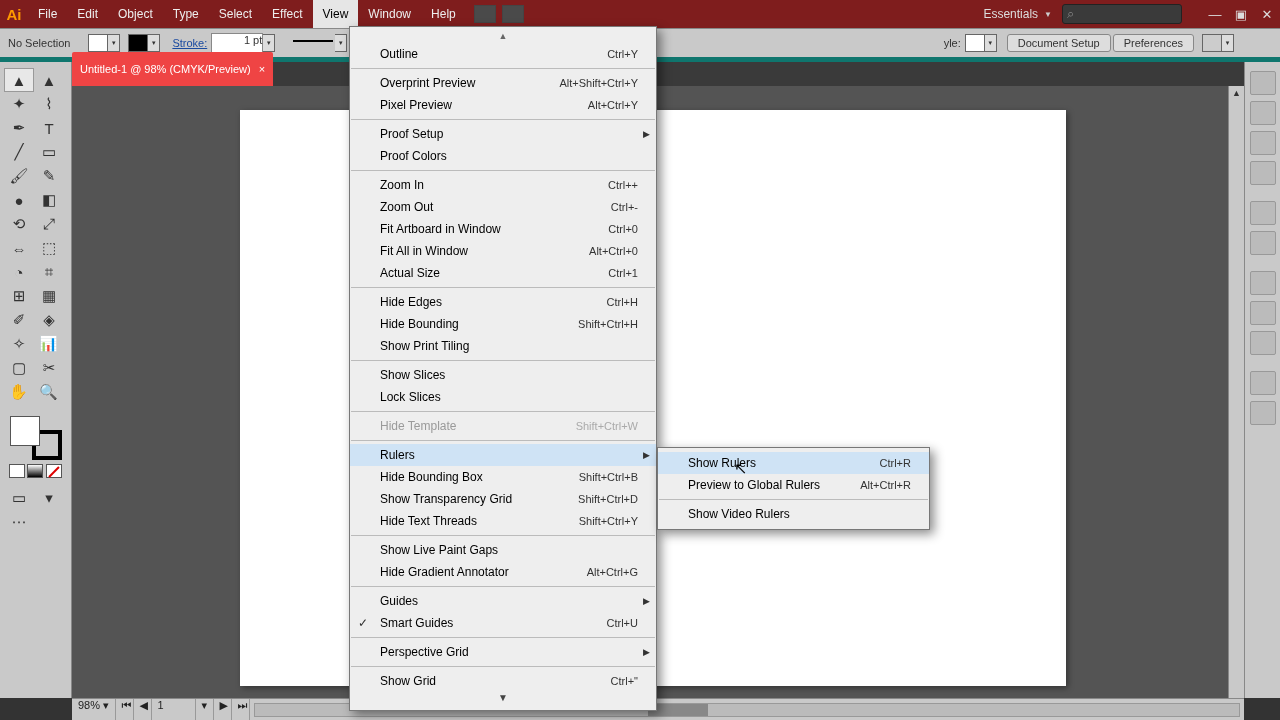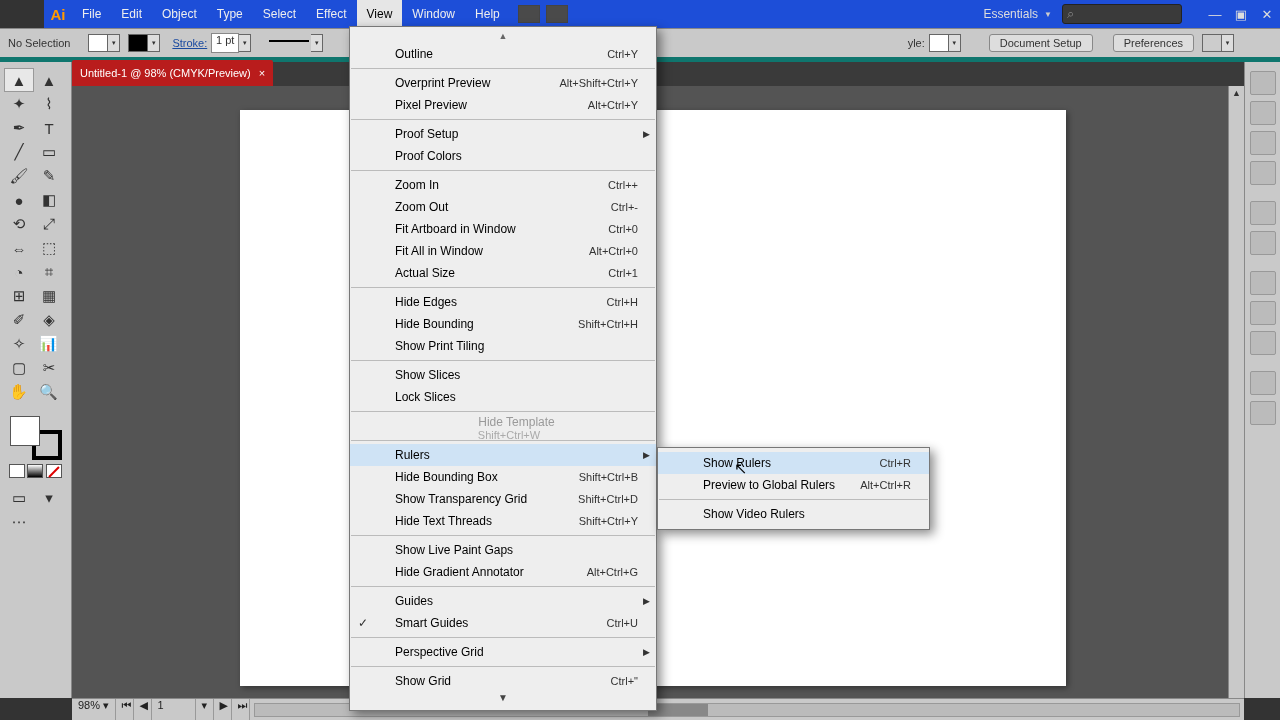"Ai" .menubar { background: #1d4ed8 -> #7f1d1d; margin-left: 44px -> none }
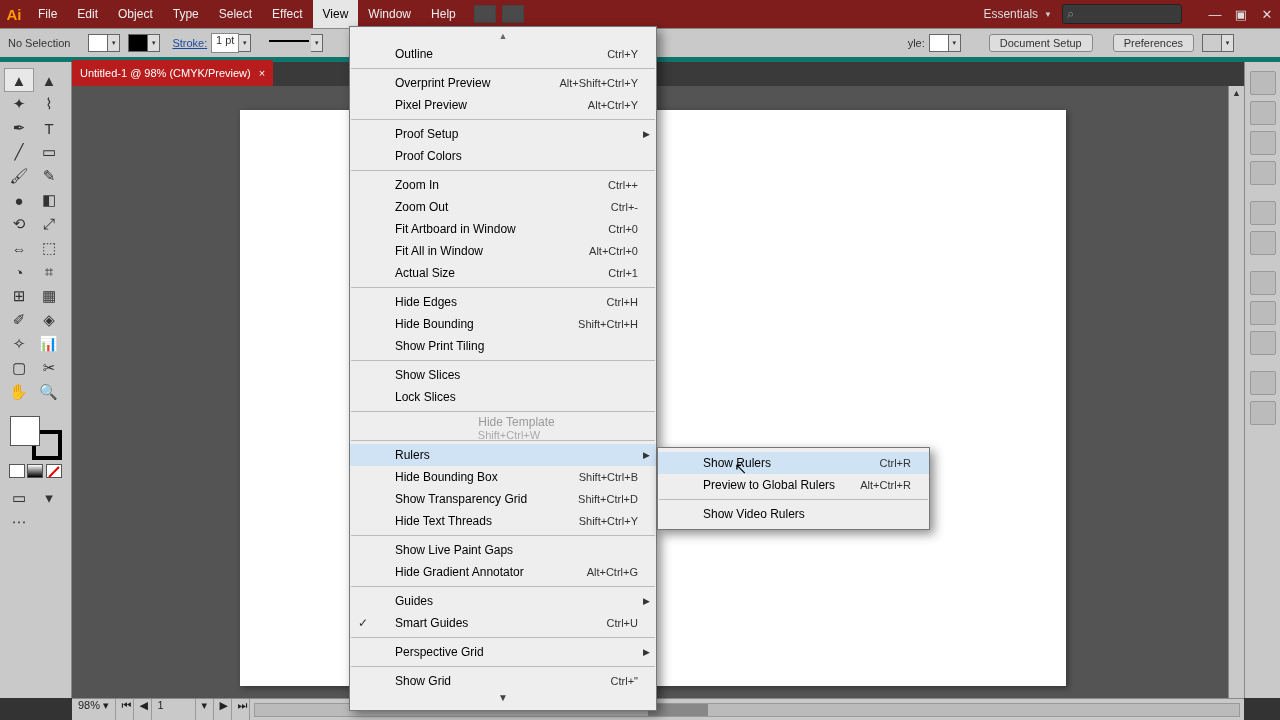"1 pt" .controlbar .inpt { text-align: center -> right; width: 28px -> 52px }
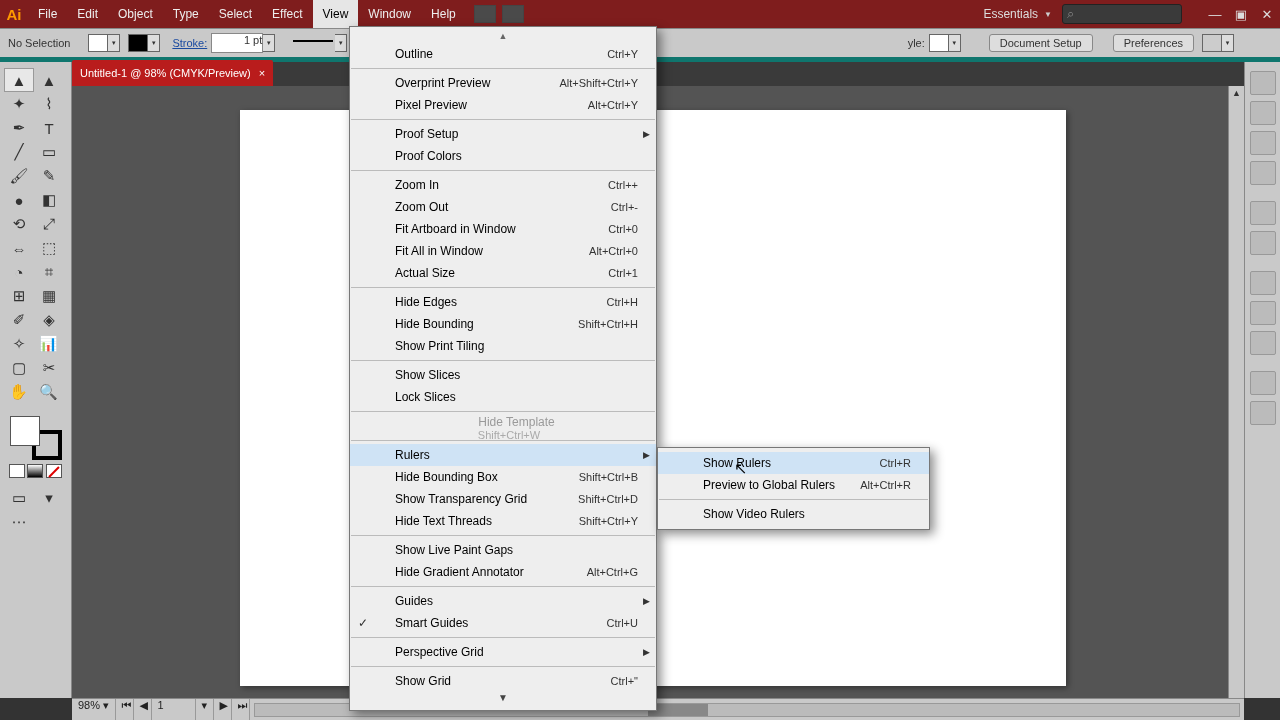"Document Setup" .controlbar .btn { margin-left: 20px -> 2px }
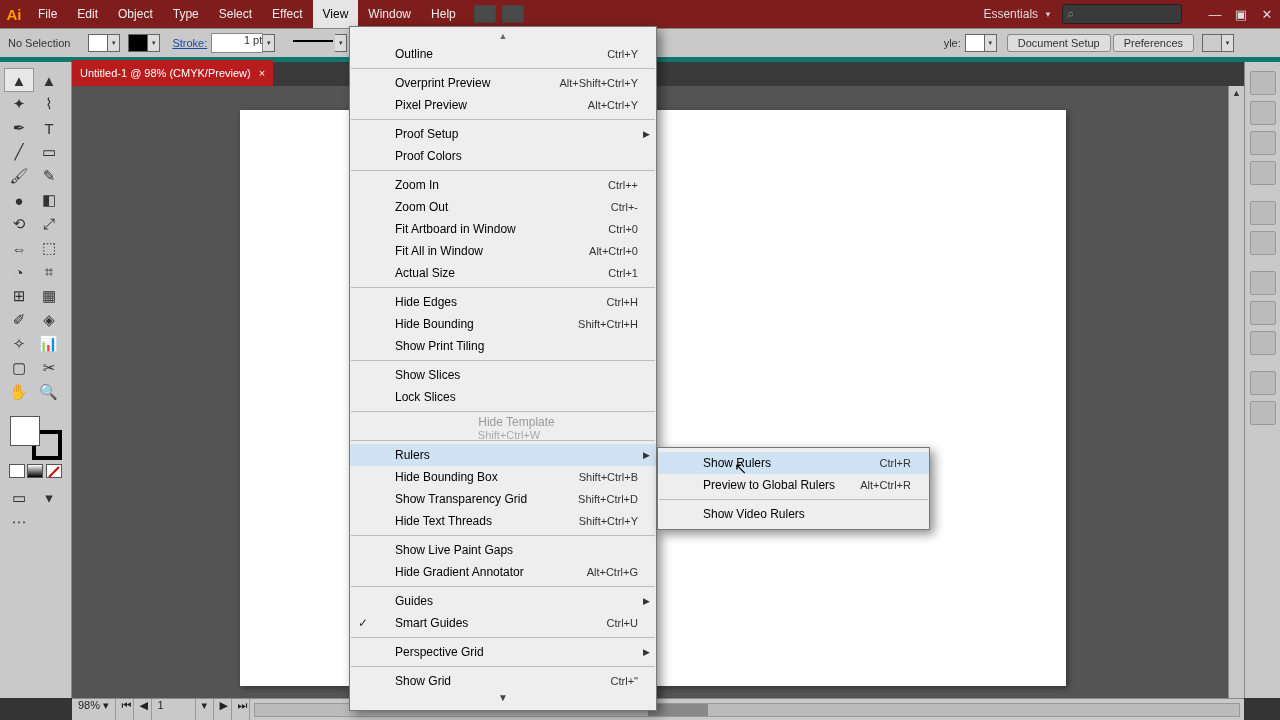"Outline" .menu .item .lbl { margin-left: 15px -> none }
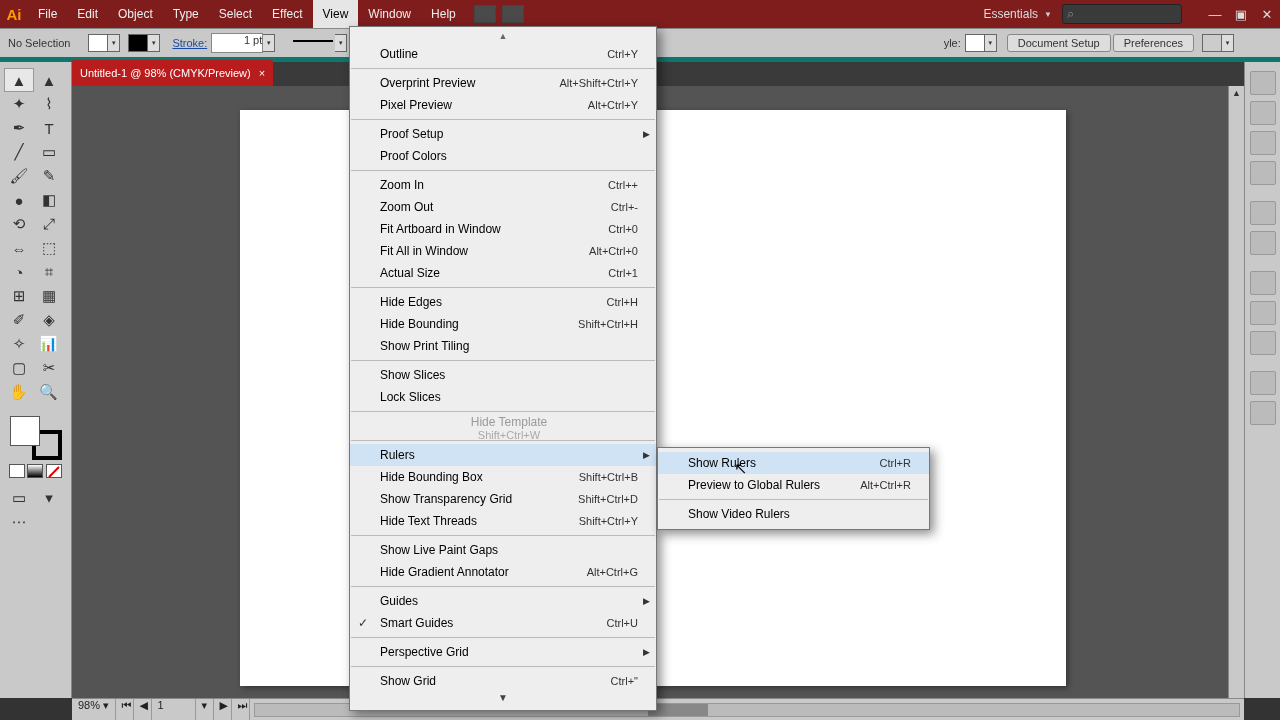"Untitled-1 @ 98% (CMYK/Preview)" .tabbar .tab { background: #b91c1c -> #ef4444; height: 26px -> 34px }
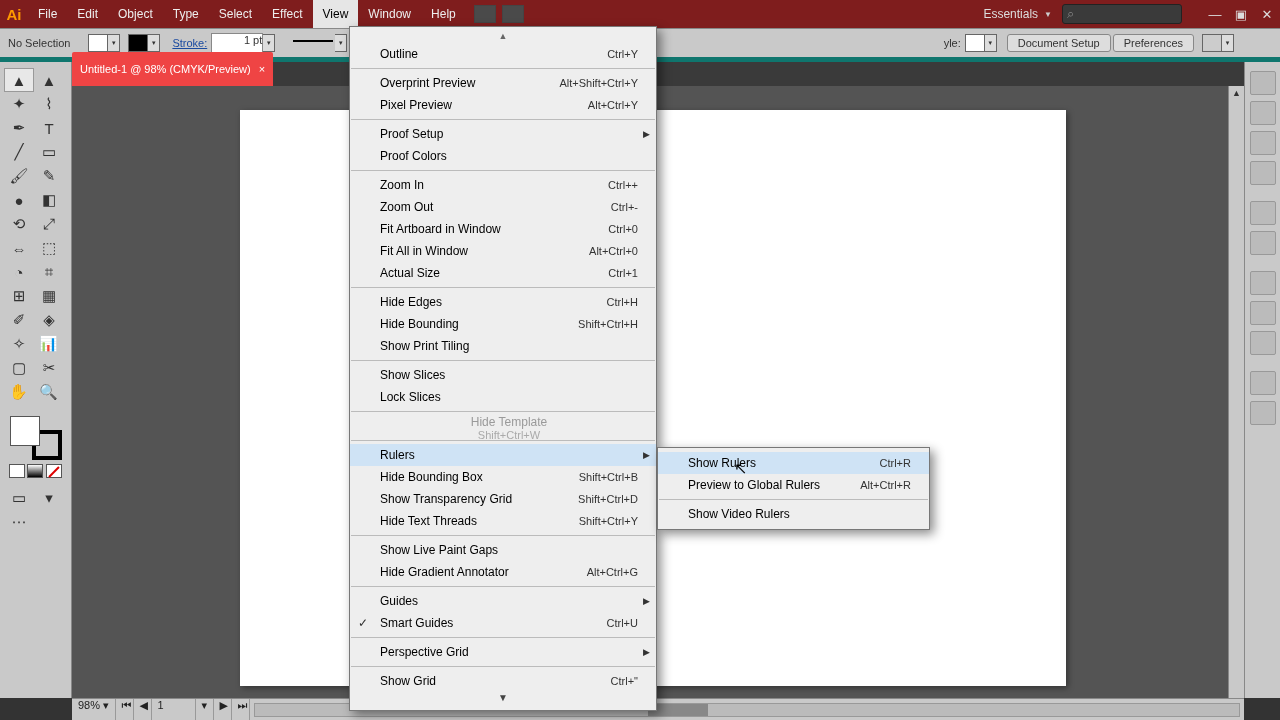"Hide Template" .menu .item.disabled { flex-direction: column -> none }
